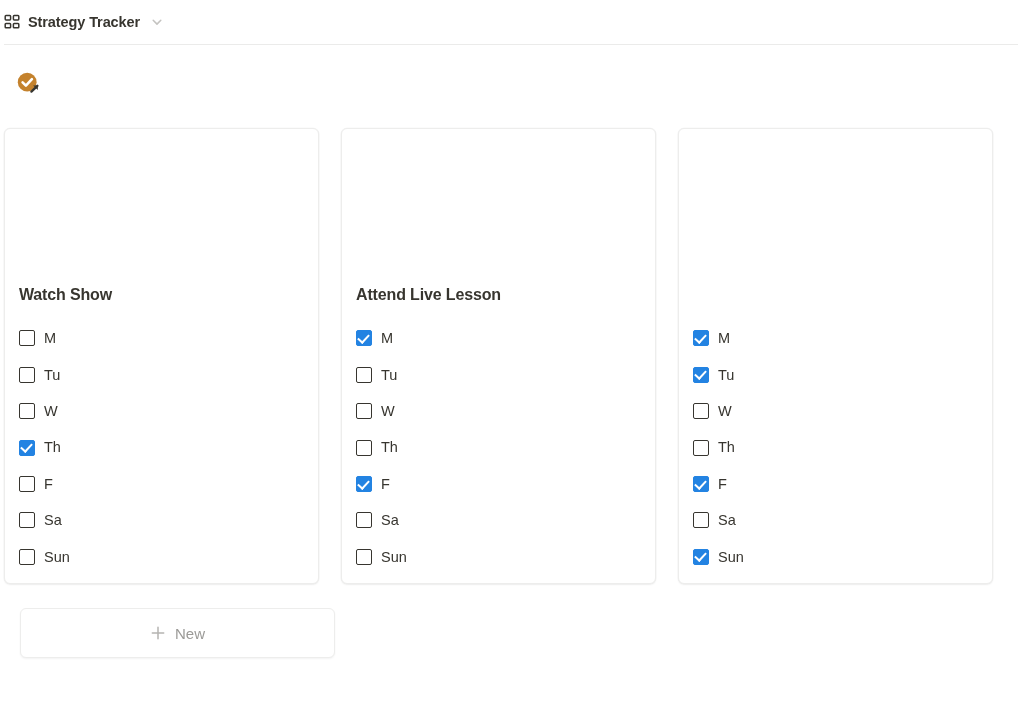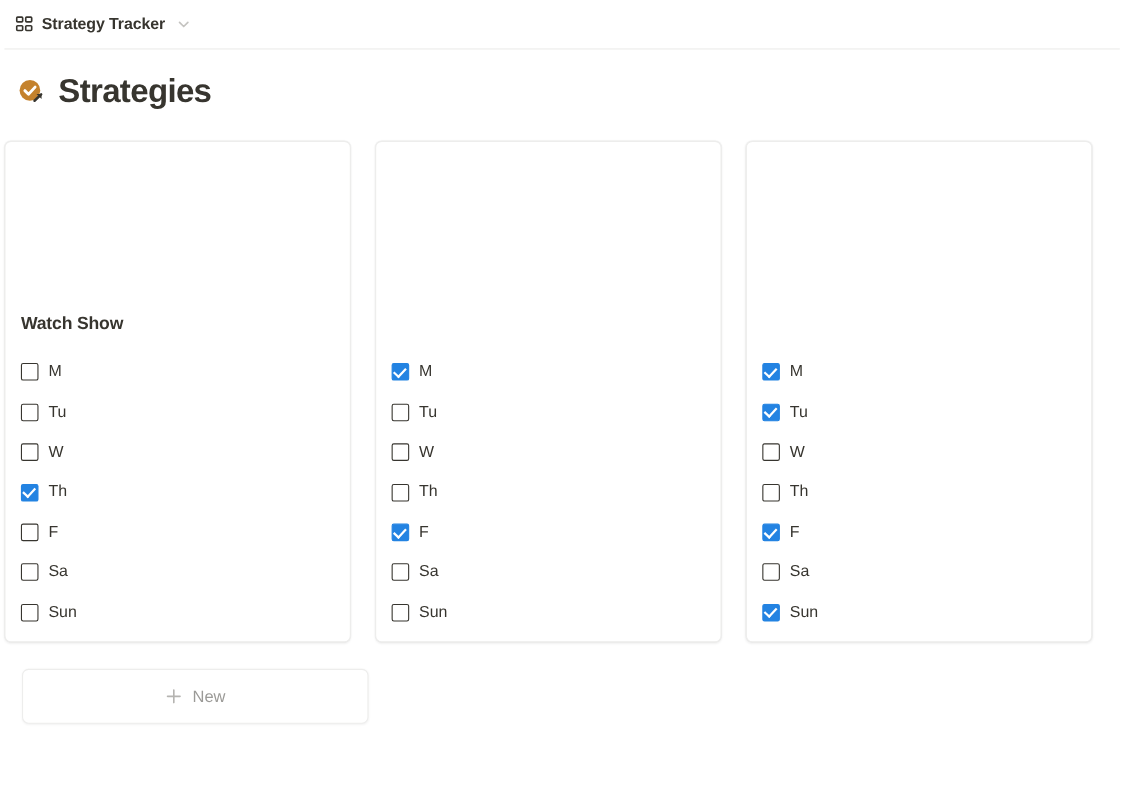"Strategy Tracker" .topbar { padding-left: 12px -> 2px }
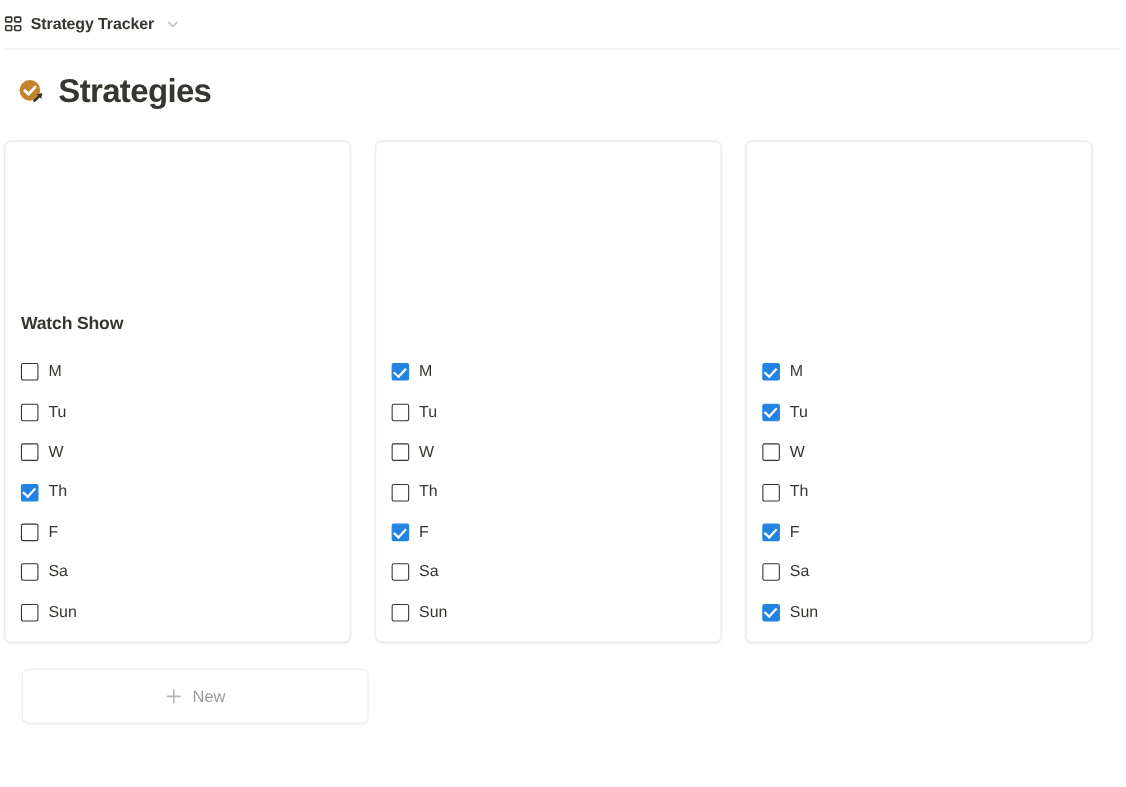"Strategies" span.page-title { html: <span>Strategies</span> -> none }
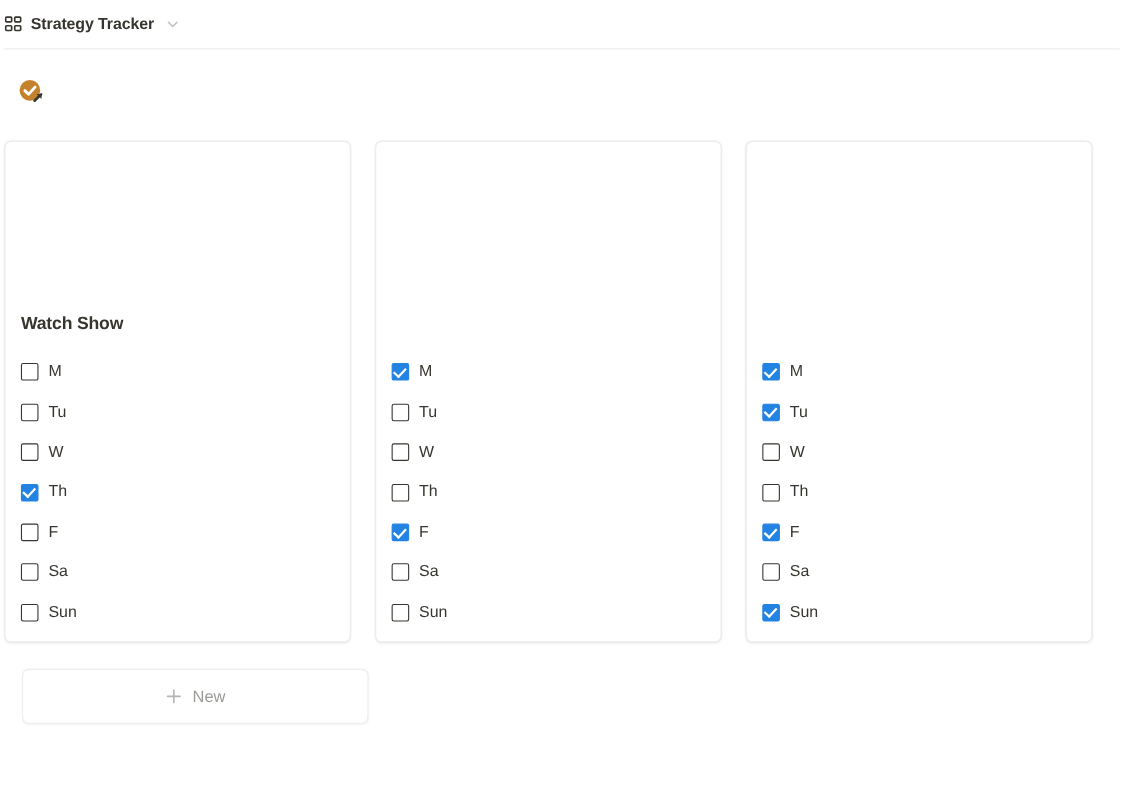"Attend Live Lesson" div.card-title { html: none -> <div>Attend Live Lesson</div> }
